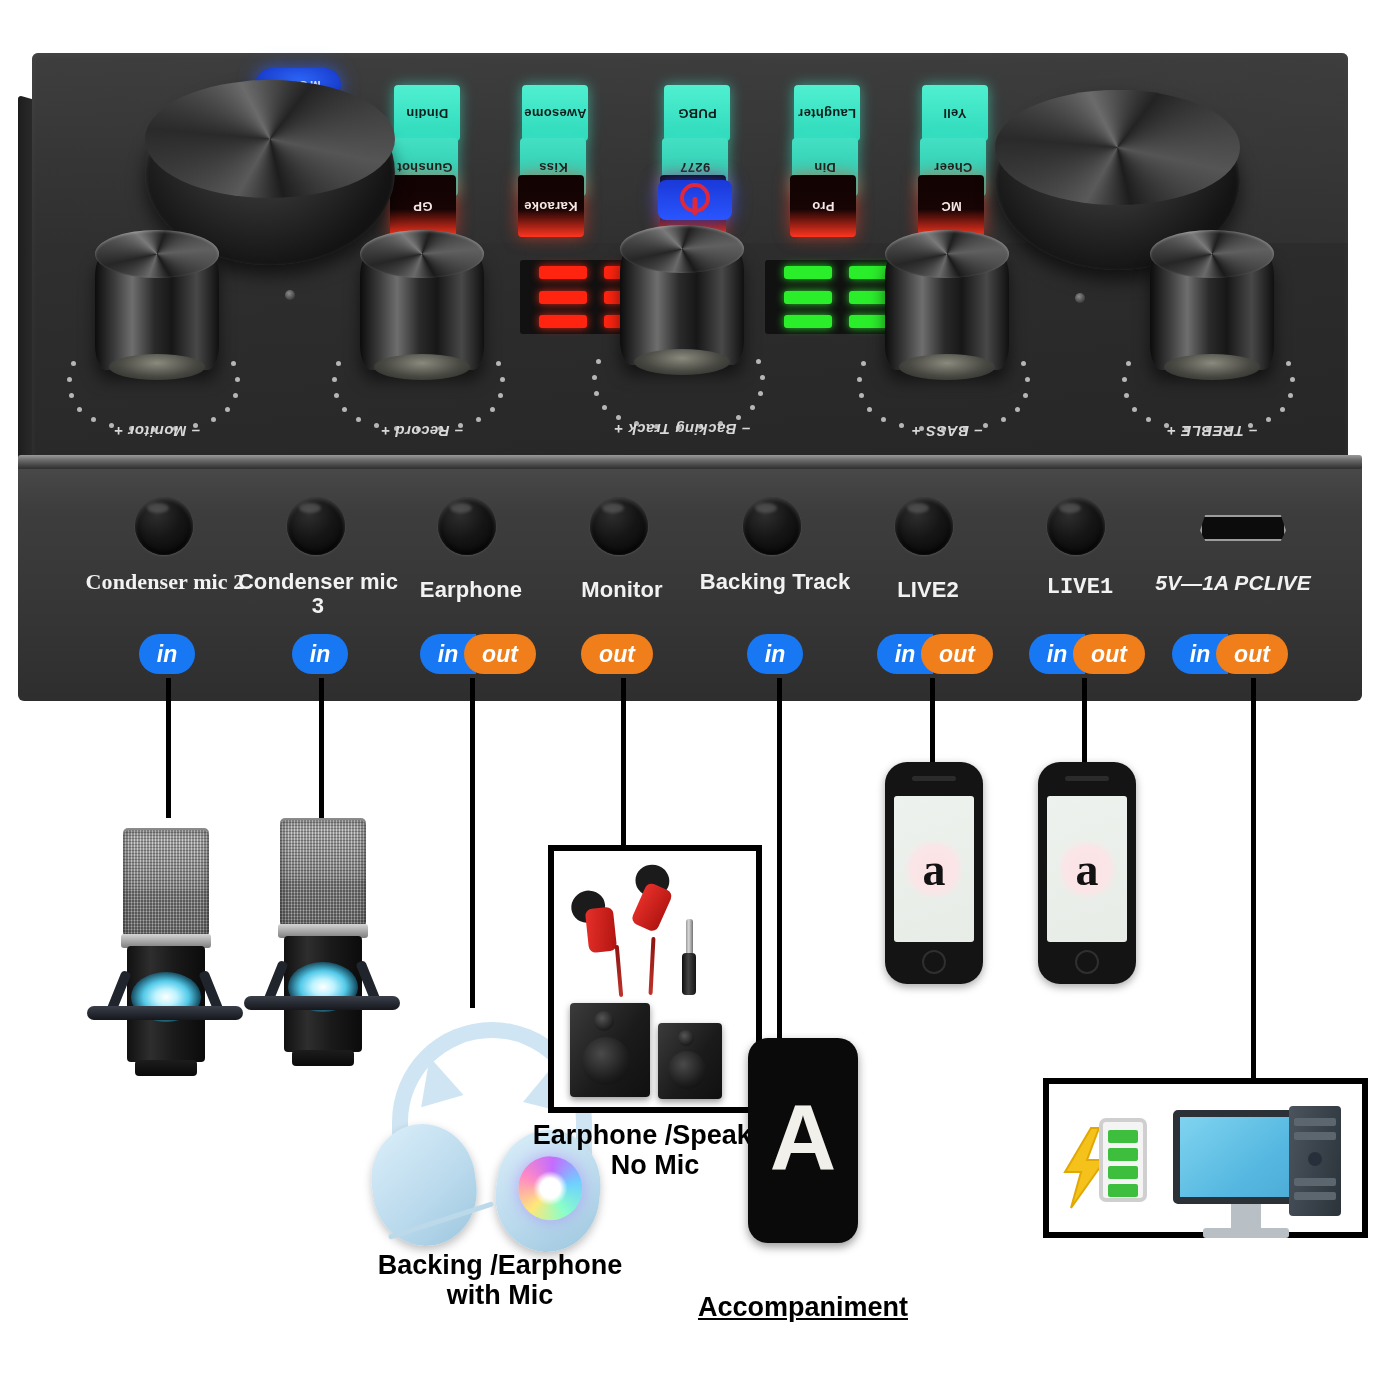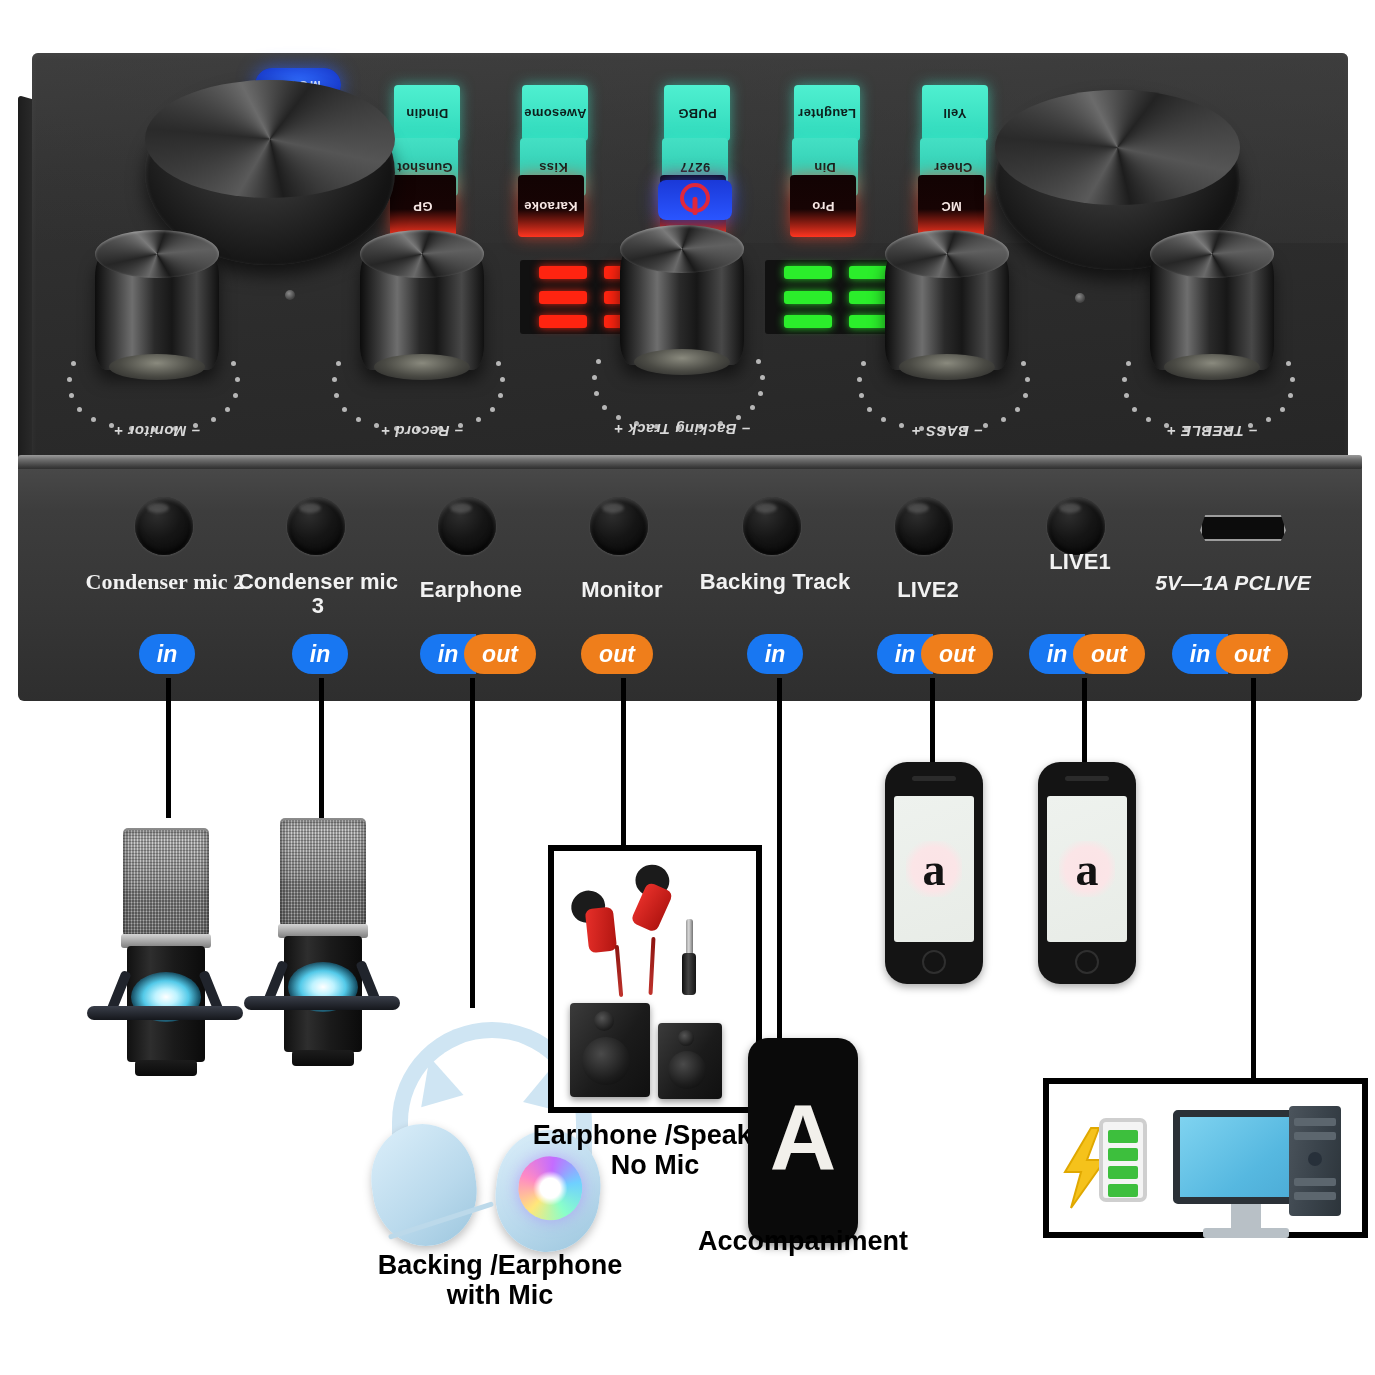"LIVE1" div.port-label { font-family: none -> Liberation Mono, monospace; top: 550px -> 576px }
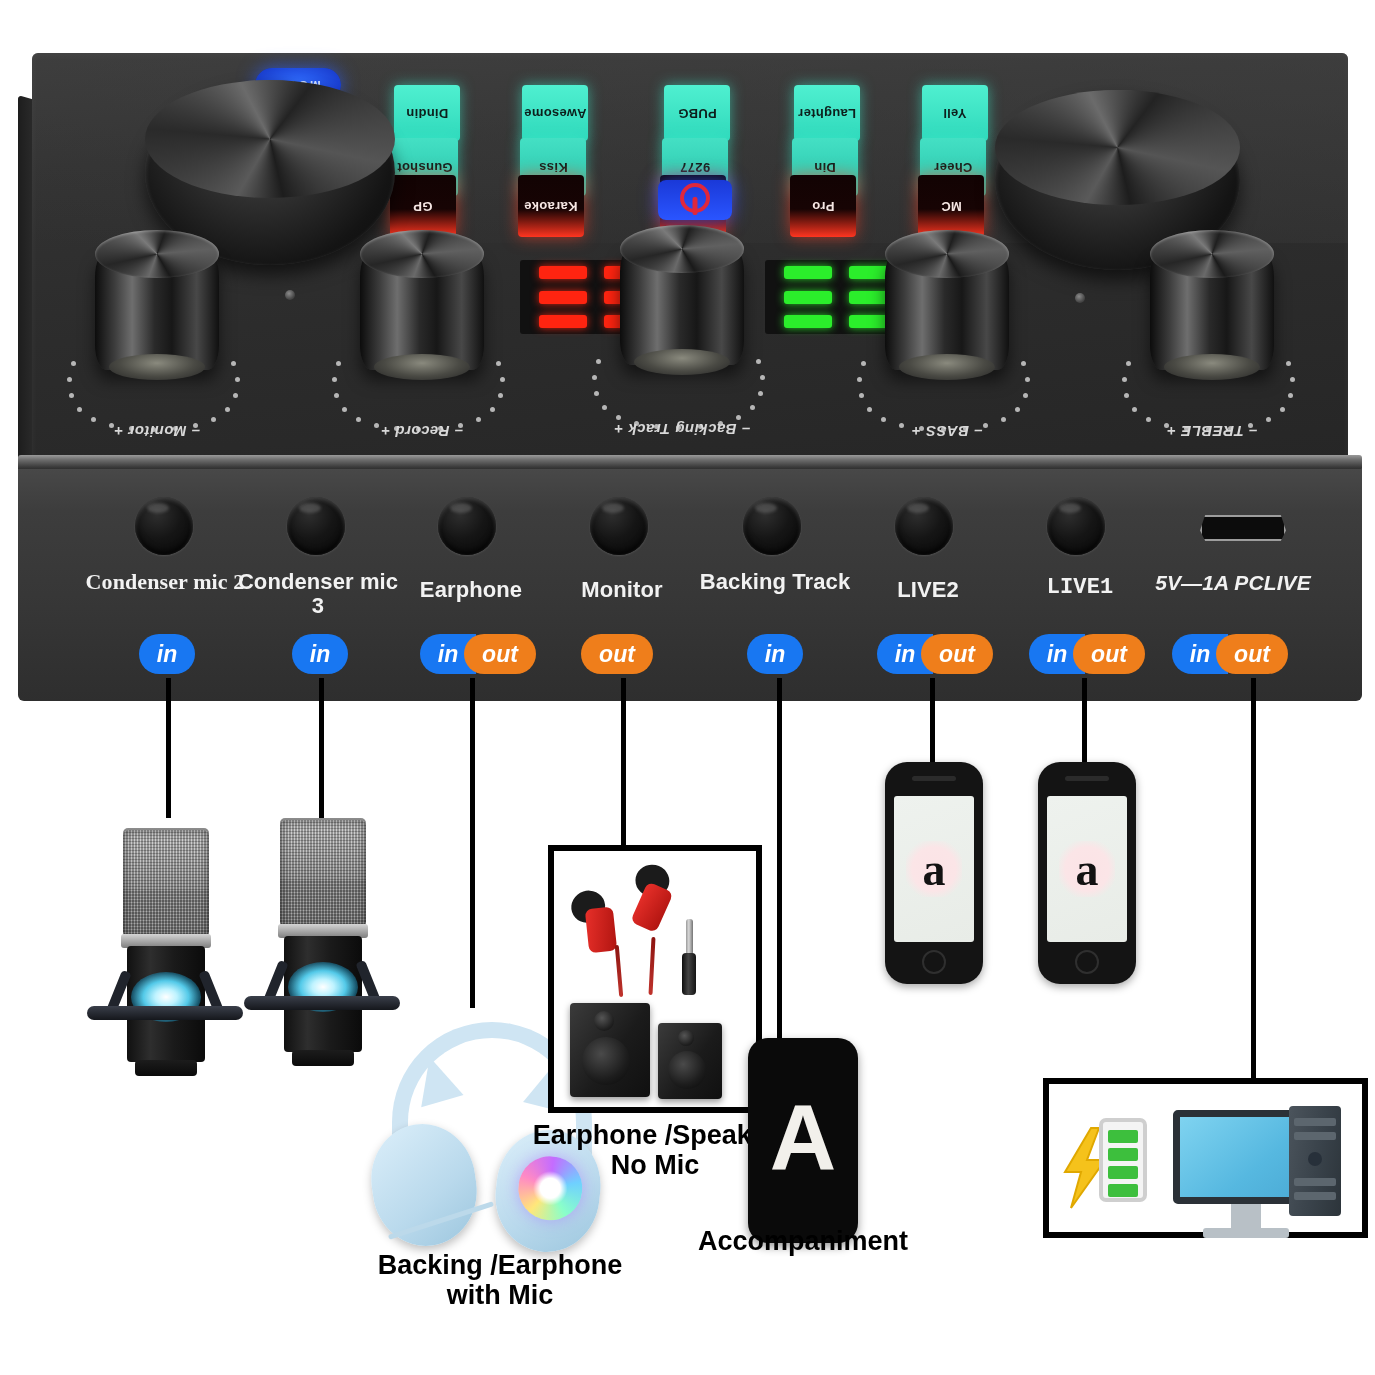"Accompaniment" div.caption { text-decoration: none -> underline; top: 1226px -> 1292px }
